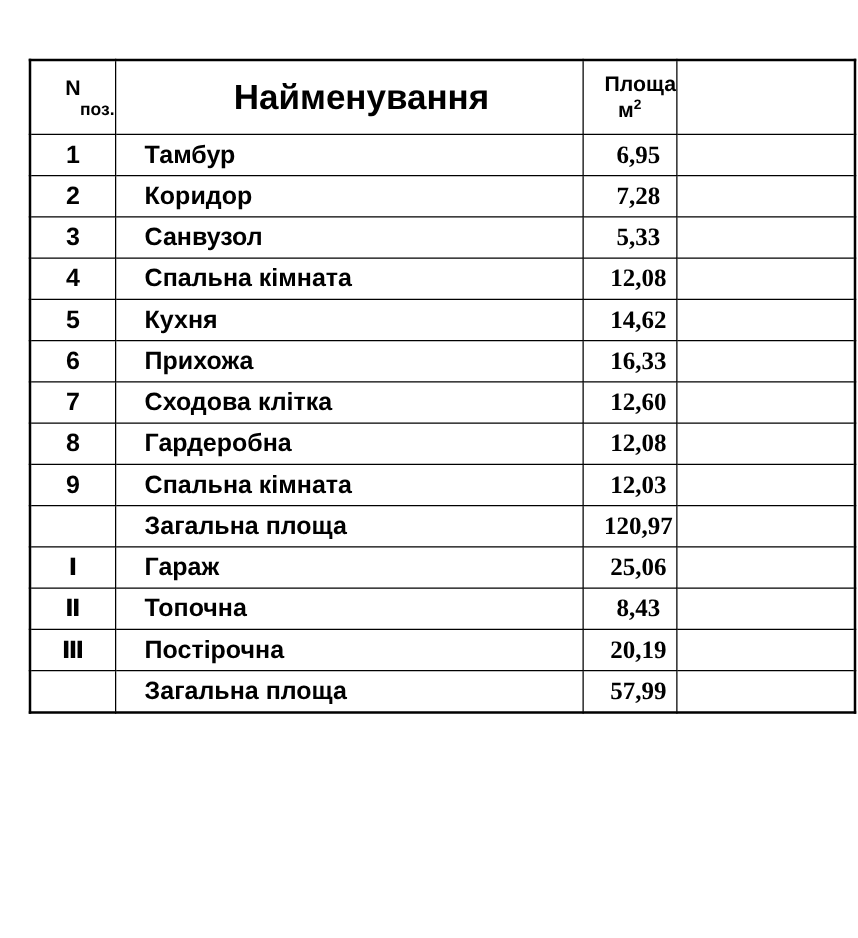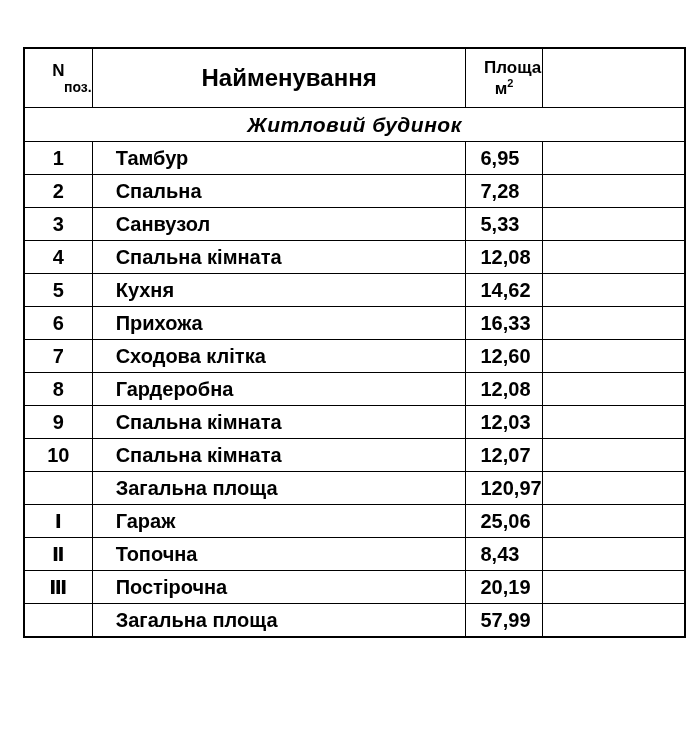"Найменування" .hdr-name { font-size: 24px -> 28px }
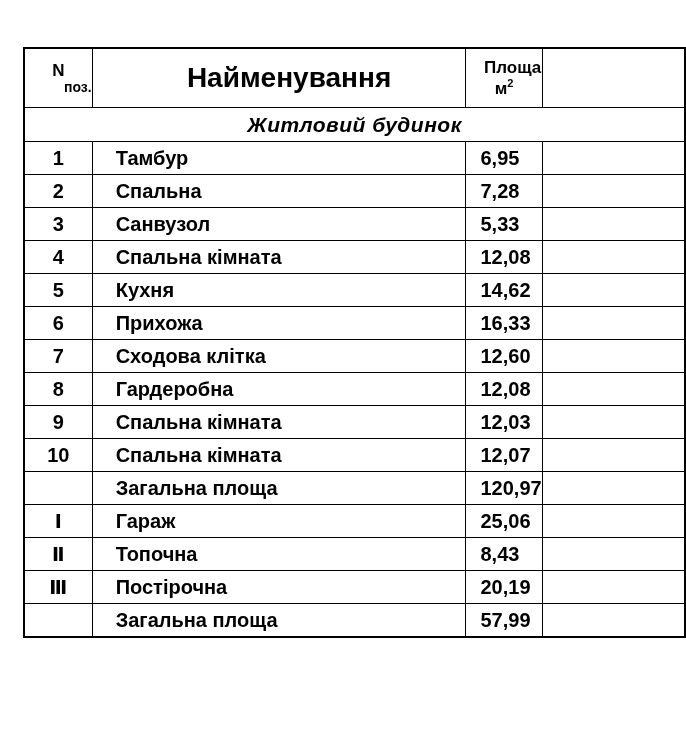"Житловий будинок" tr.section-row { html: <tr> <td>Житловий будинок</td> </tr> -> none }
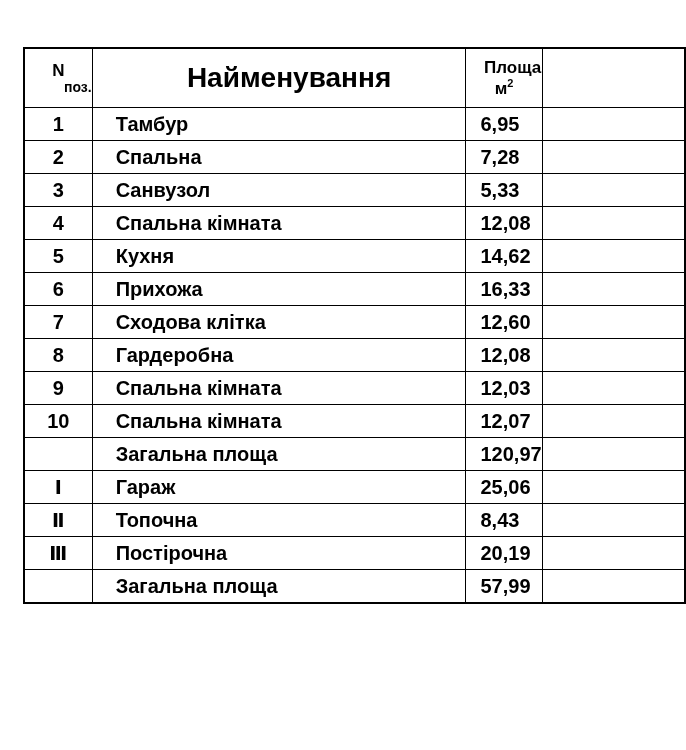"6,95" td.area-cell { font-family: none -> Liberation Serif, serif; text-align: left -> center }
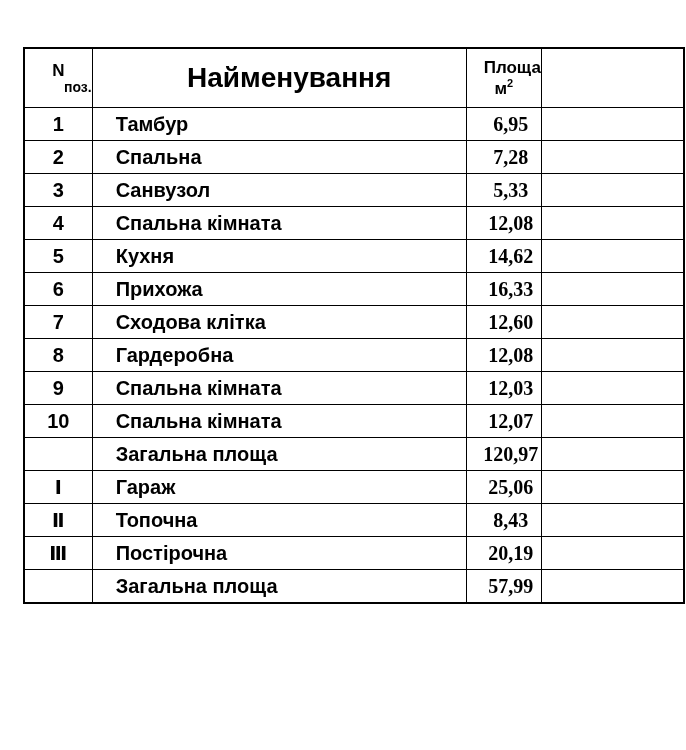"Спальна" td.name-cell { text: Спальна -> Коридор }
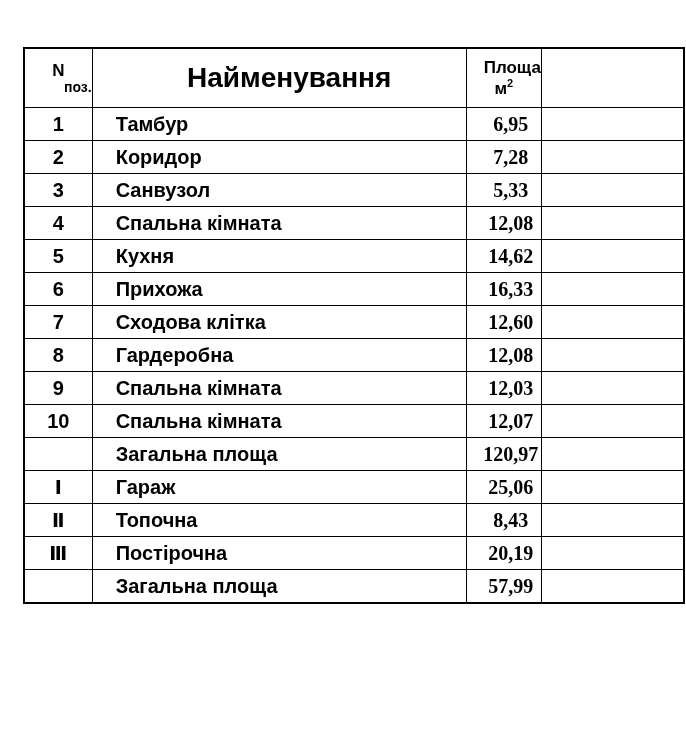"10" tr.data-row { html: <tr> <td>10</td> <td>Спальна кімната</td> <td>12,07</td> <td></td> </tr> -> none }
